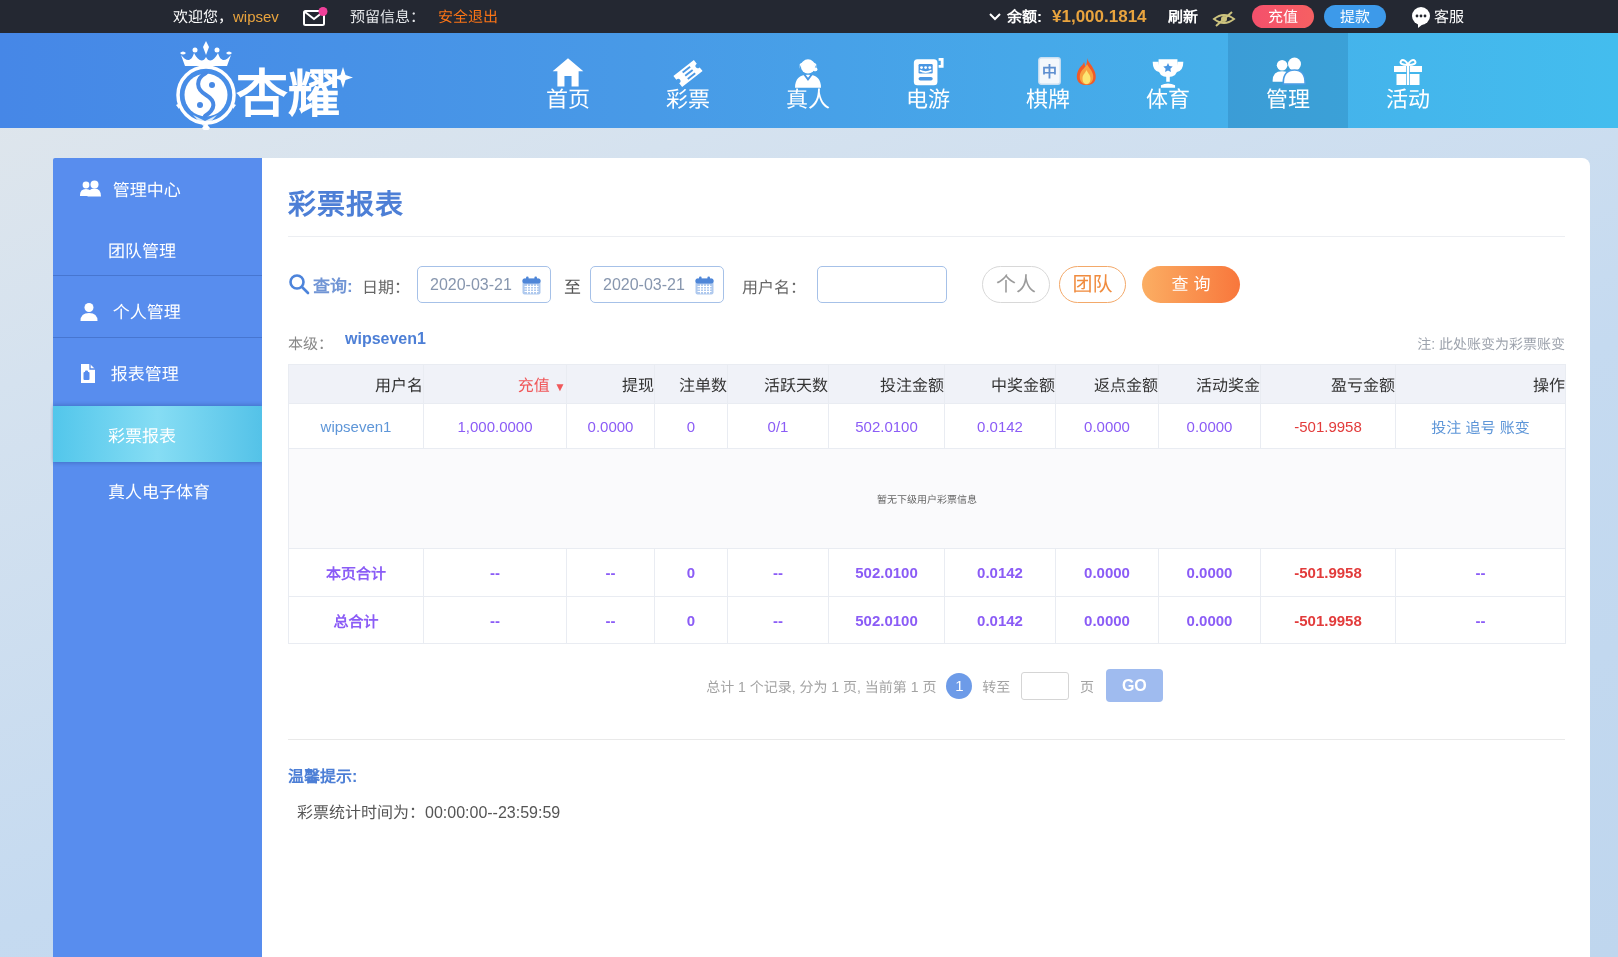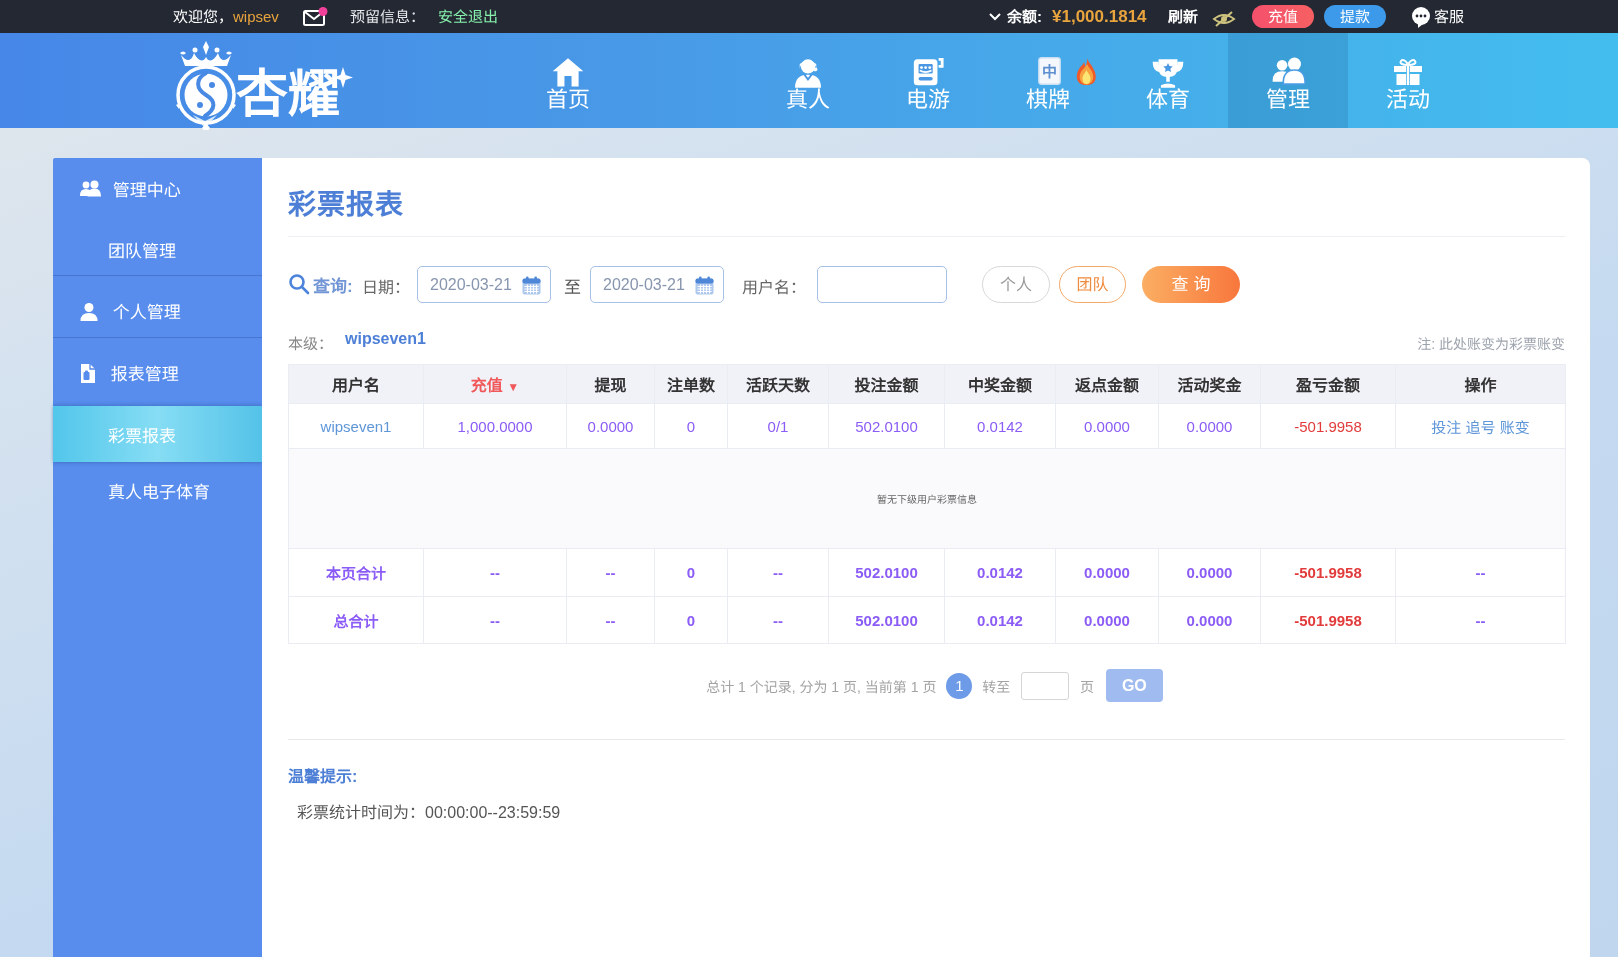"安全退出" div.item { color: #86efac -> #f97316 }
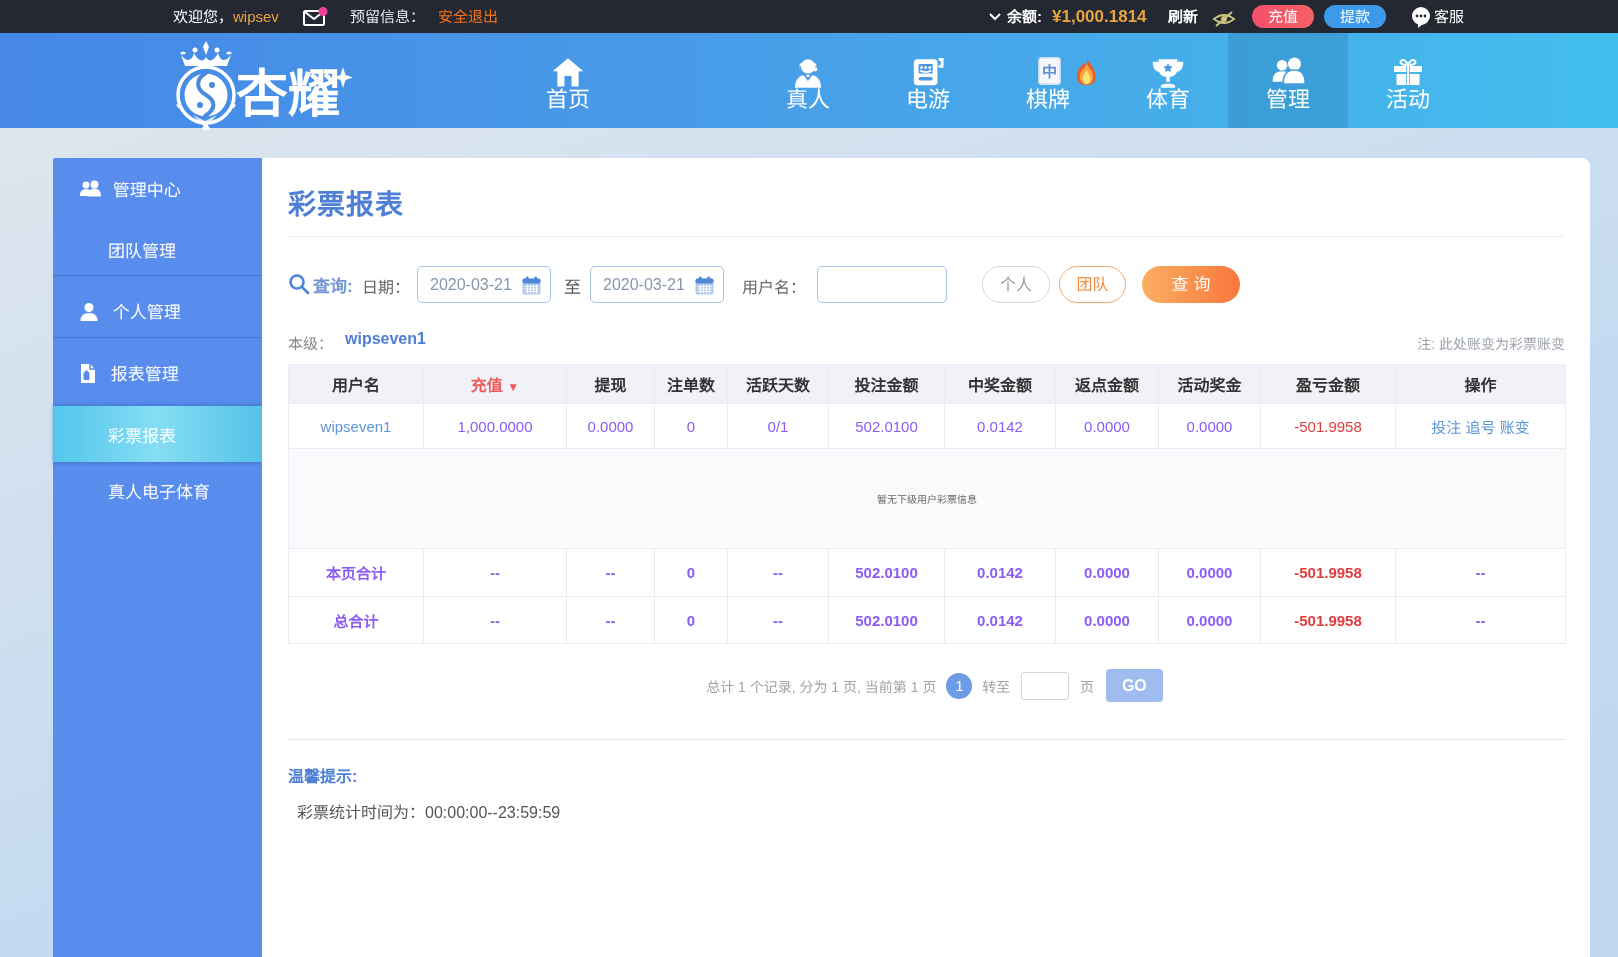"彩票" div.nav-item { html: none -> <div> <div><svg> <g> <path></path> <line></line> <line></line> <line></line> </g> </svg></div> <div>彩票</div> </div> }
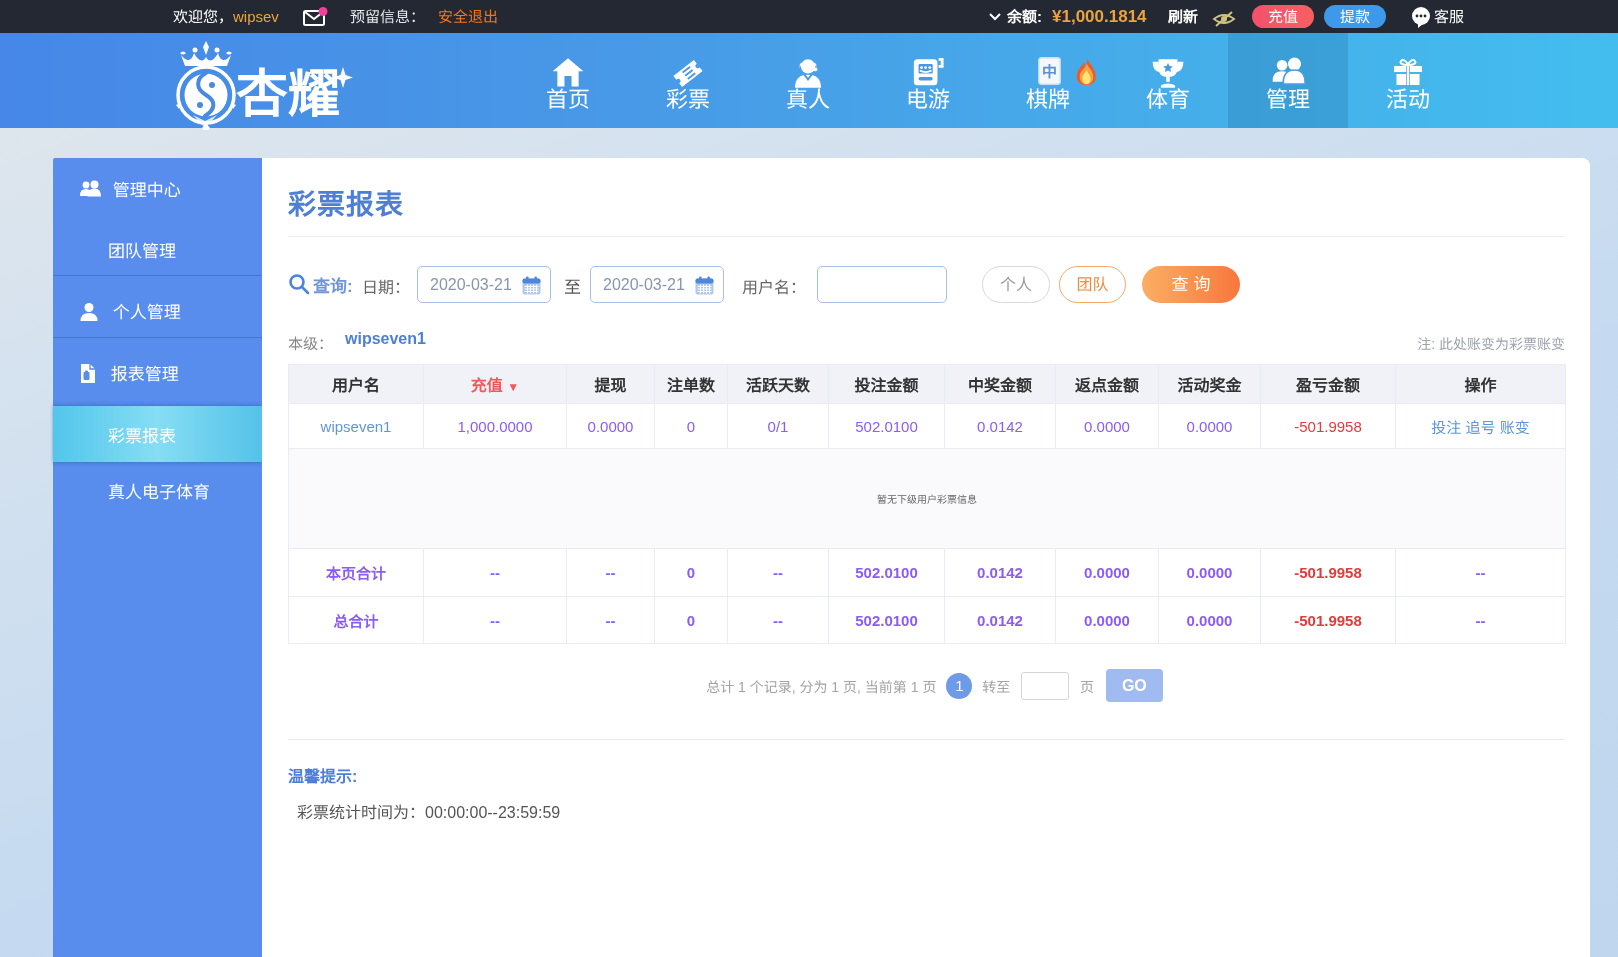"个人" .pill { font-size: 16px -> 20px }
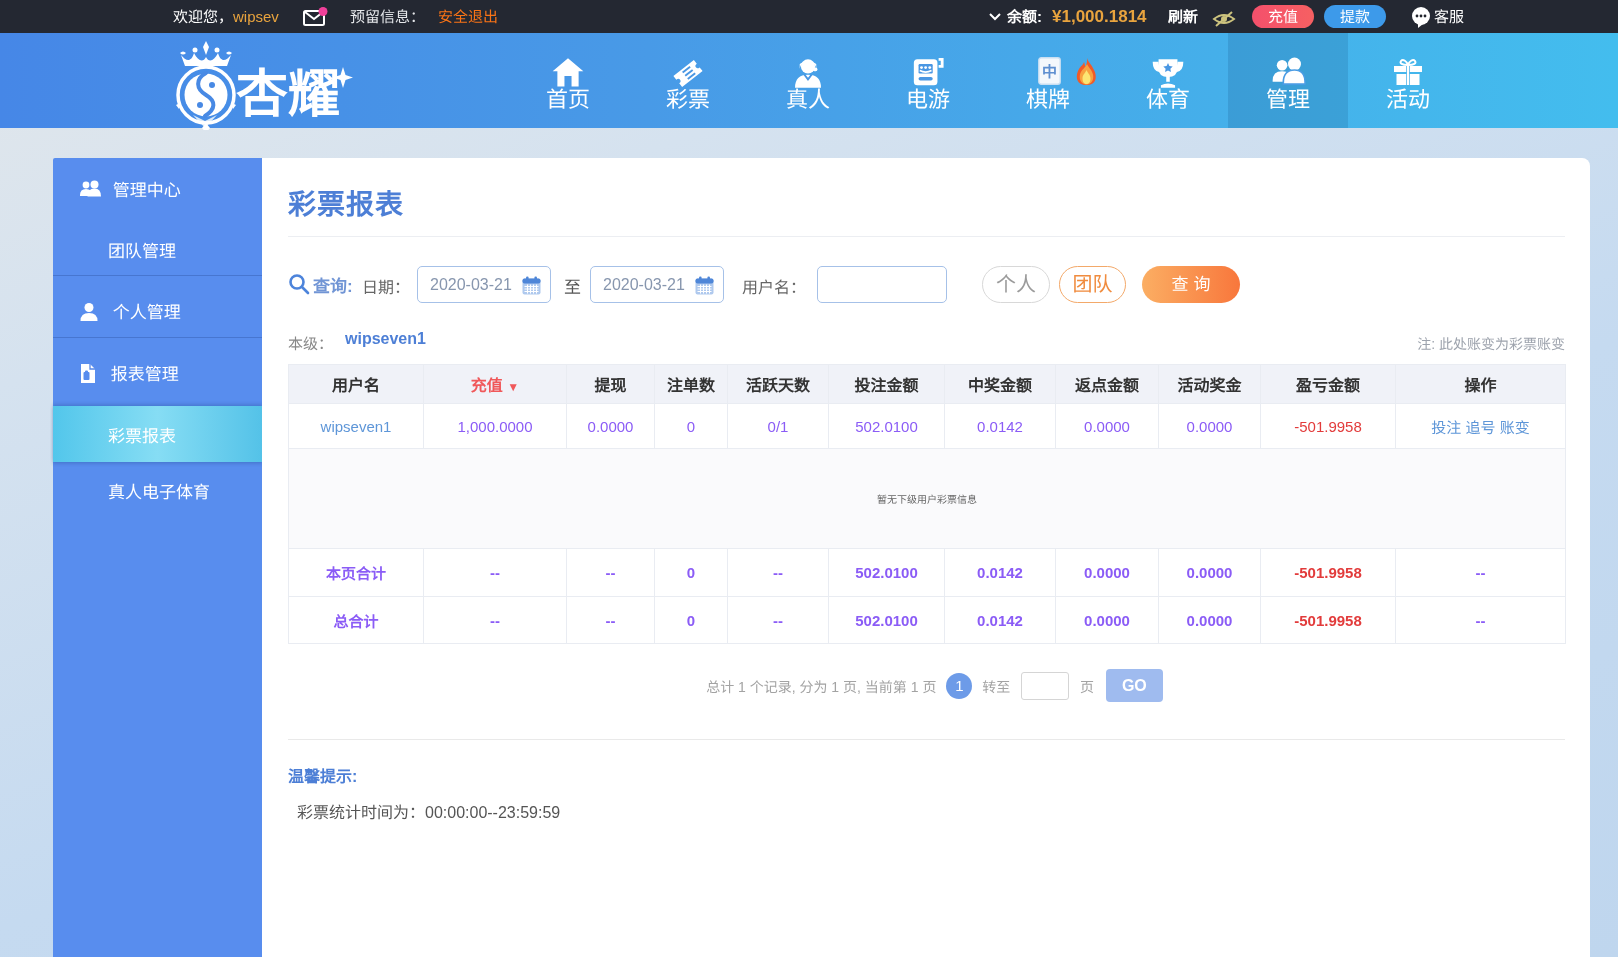"用户名" .tbl th { font-weight: bold -> normal; text-align: none -> right }
